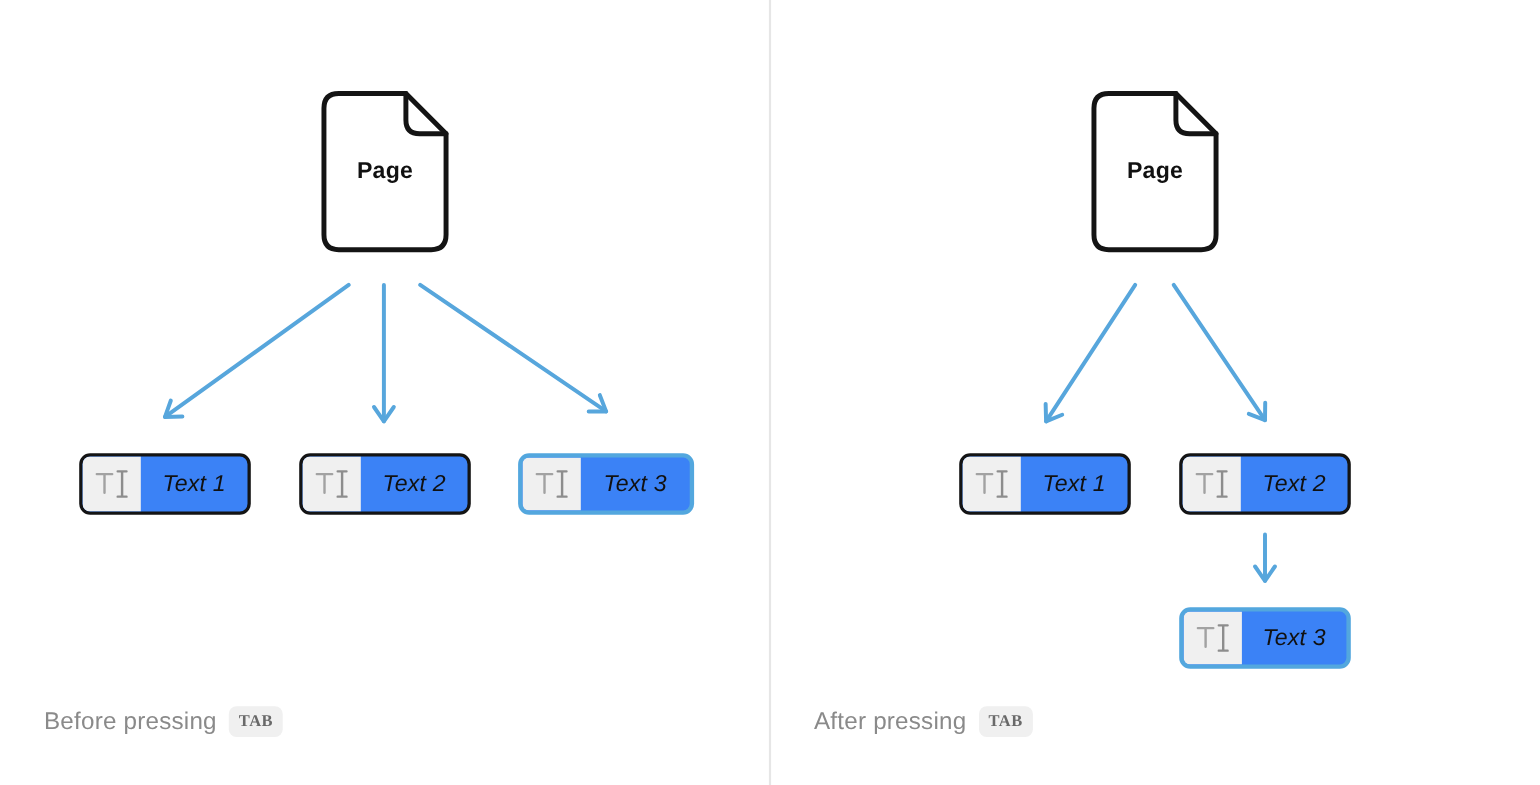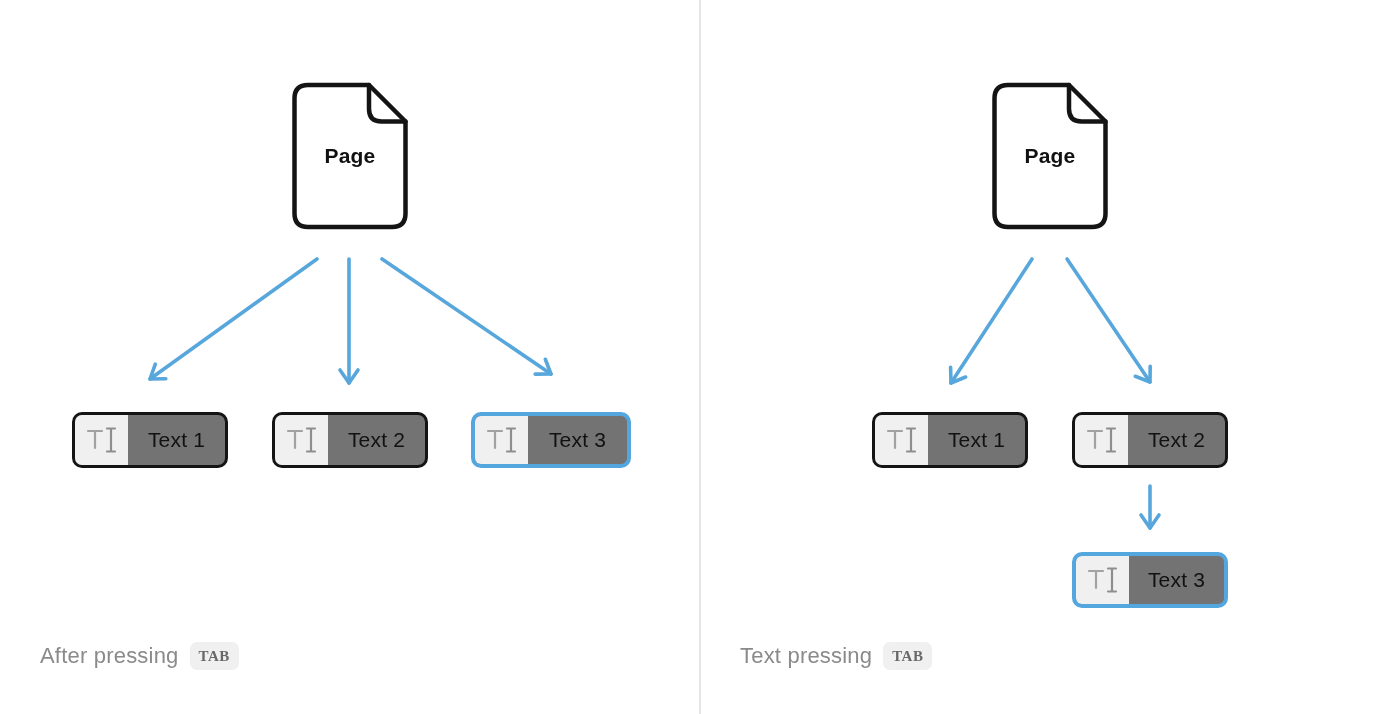"Text 1" .text-block { background: #737373 -> #3b82f6; font-style: none -> italic }
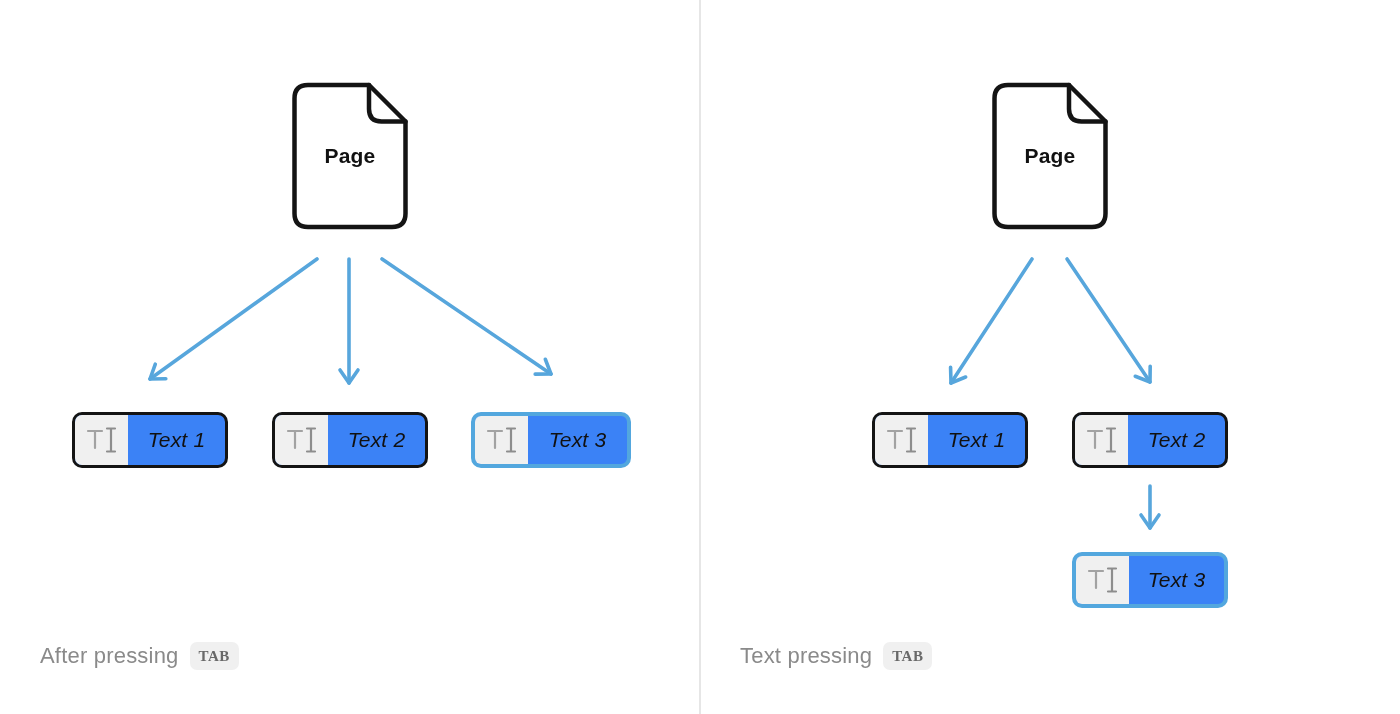"After pressing" span.caption-text { text: After -> Before }
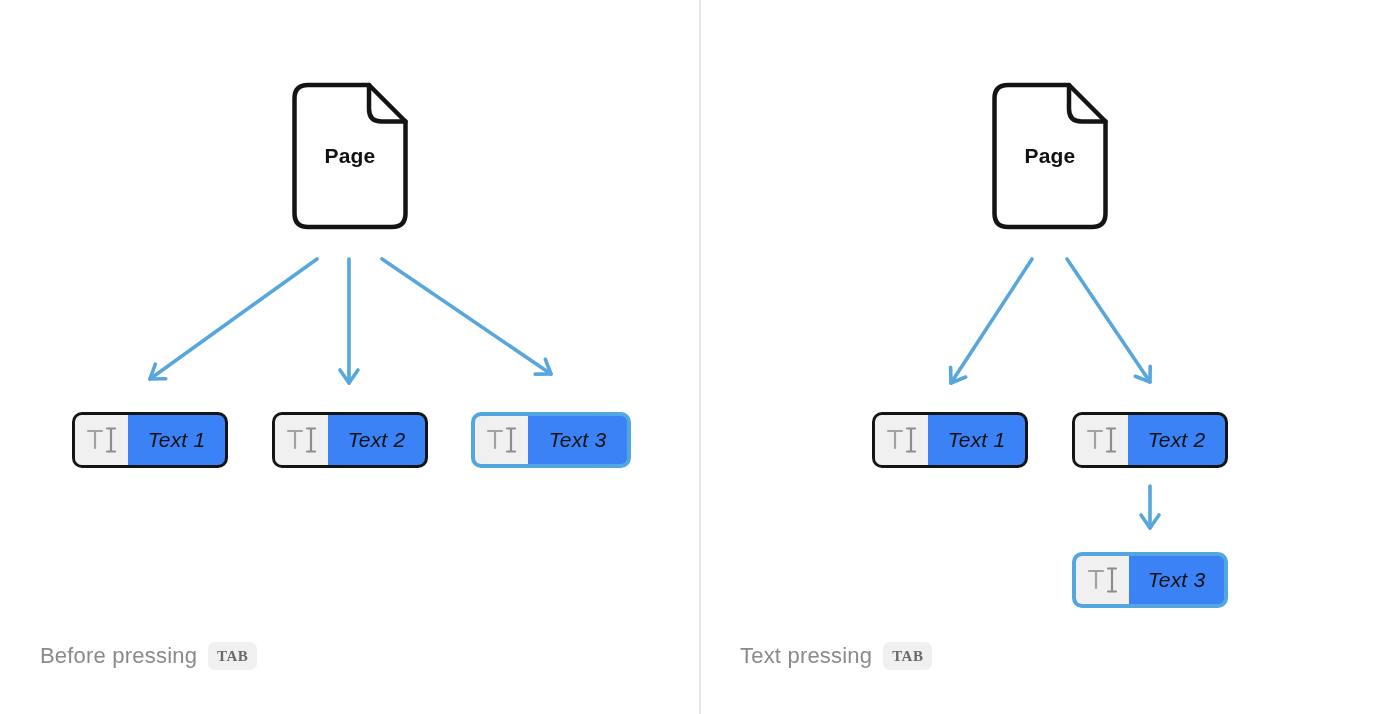"Text pressing" span.caption-text { text: Text -> After }
